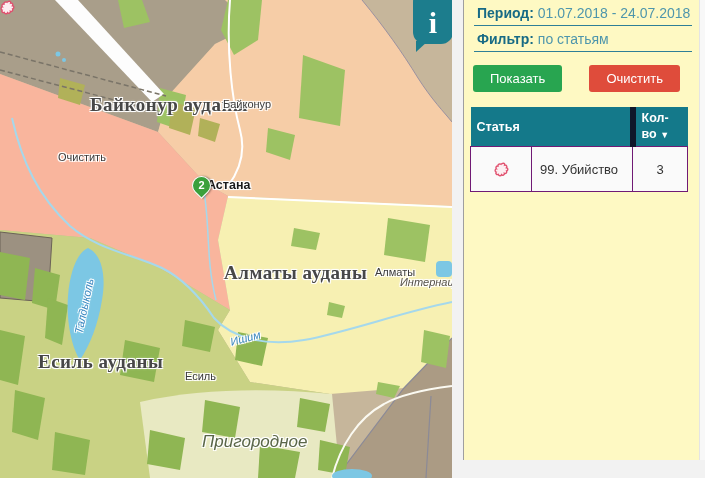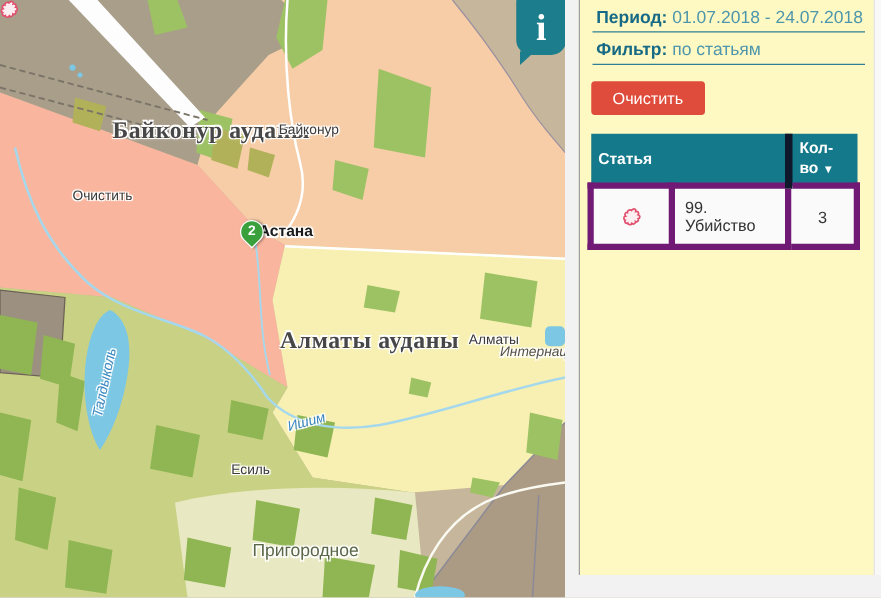"Показать" button.btn { html: none -> <button>Показать</button> }
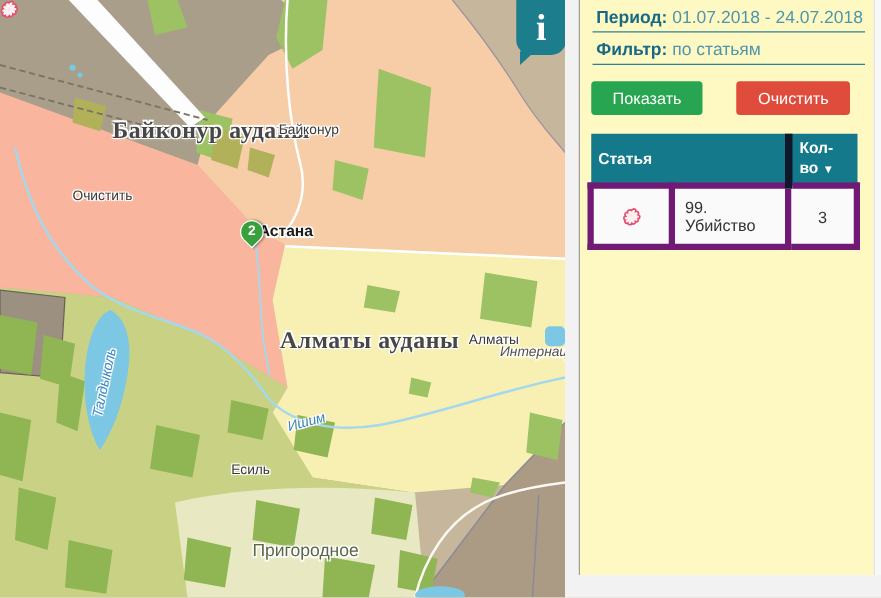"99. Убийство" table.results td { border: 5px solid #701a75 -> 1px solid #701a75 }
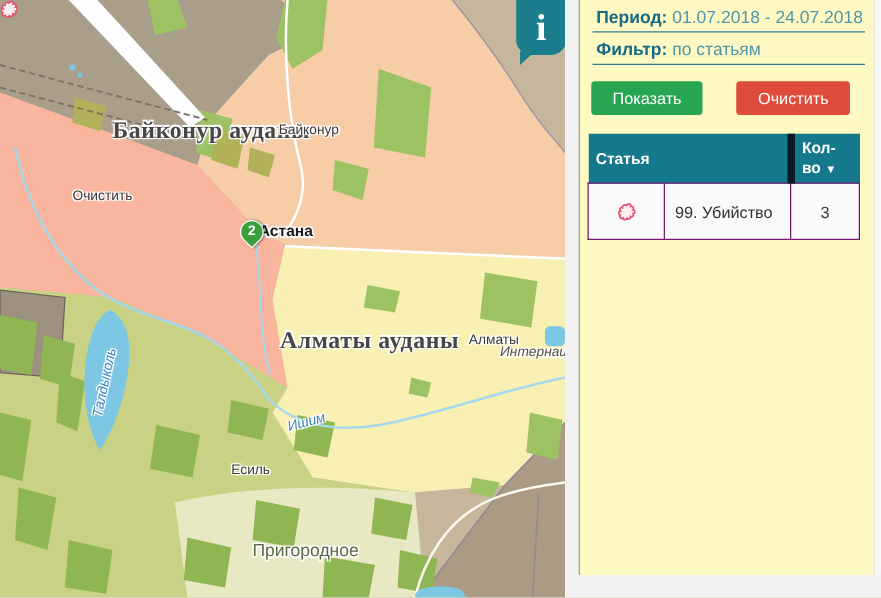"Есиль ауданы" div.maplabel { html: none -> <div>Есиль ауданы</div> }
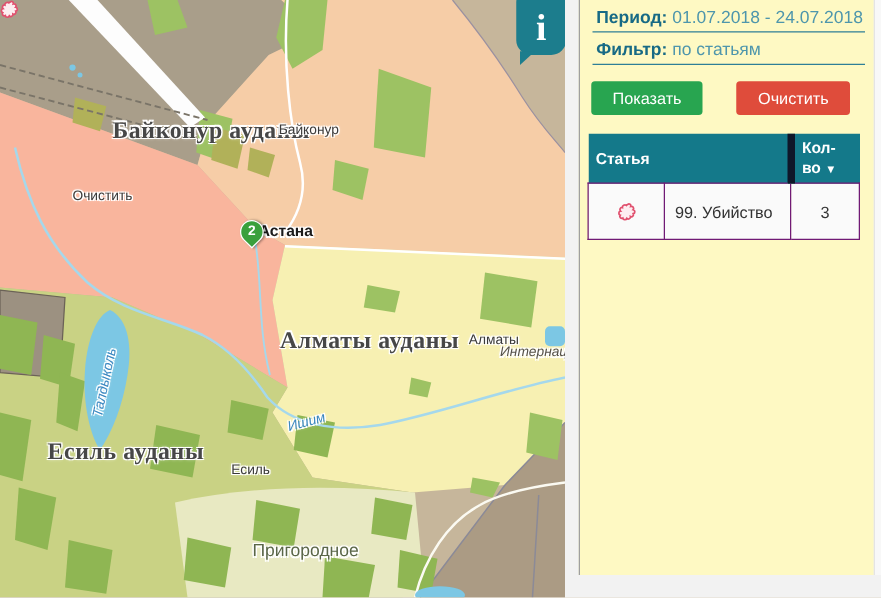"Пригородное" .village { font-size: 14px -> 17px; font-style: none -> italic }
